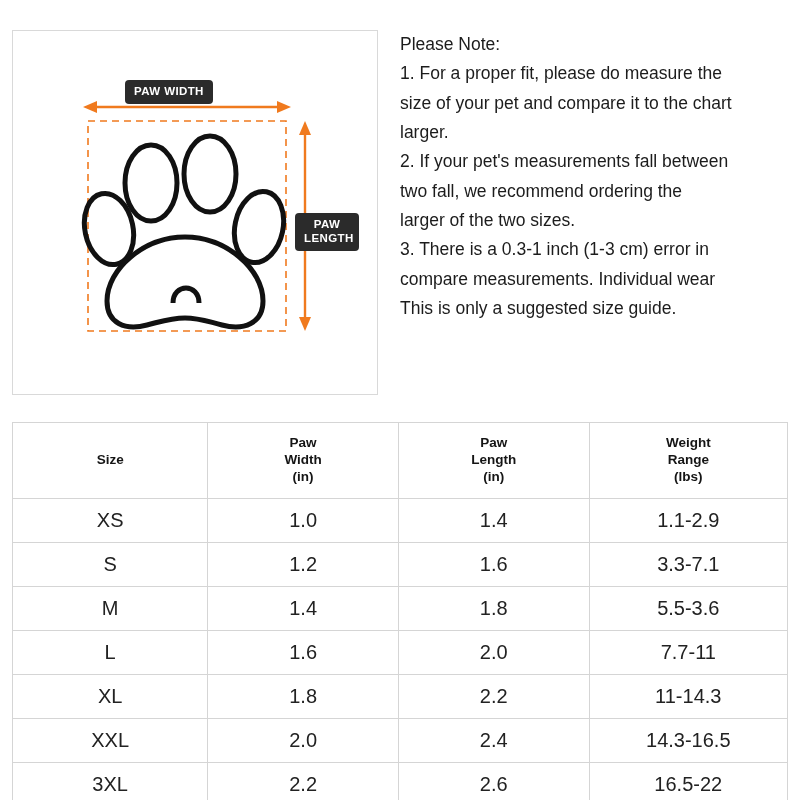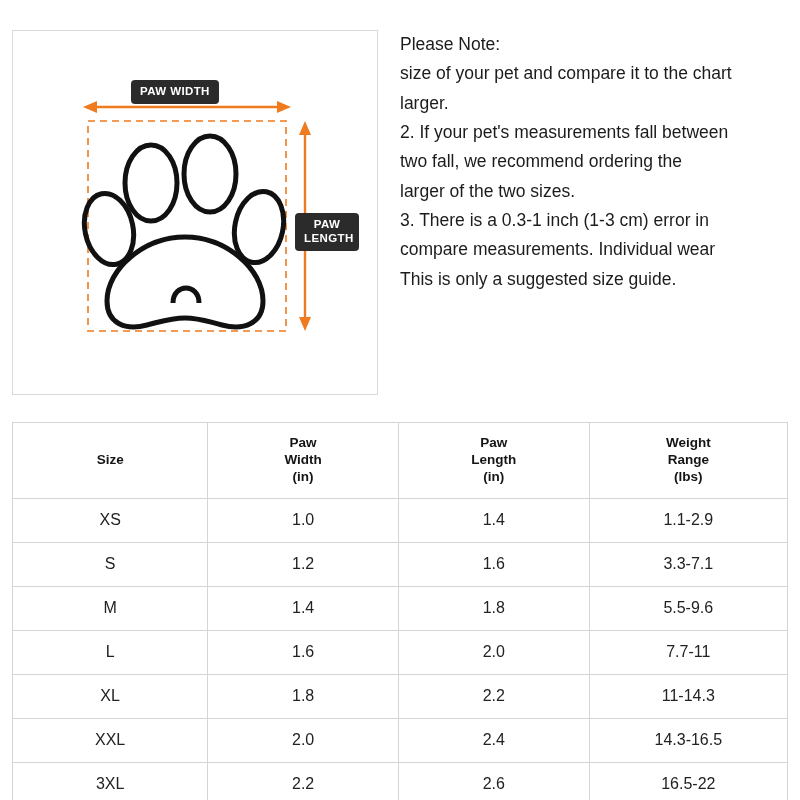"1. For a proper fit," p { html: none -> <p>1. For a proper fit, please do measure the</p> }
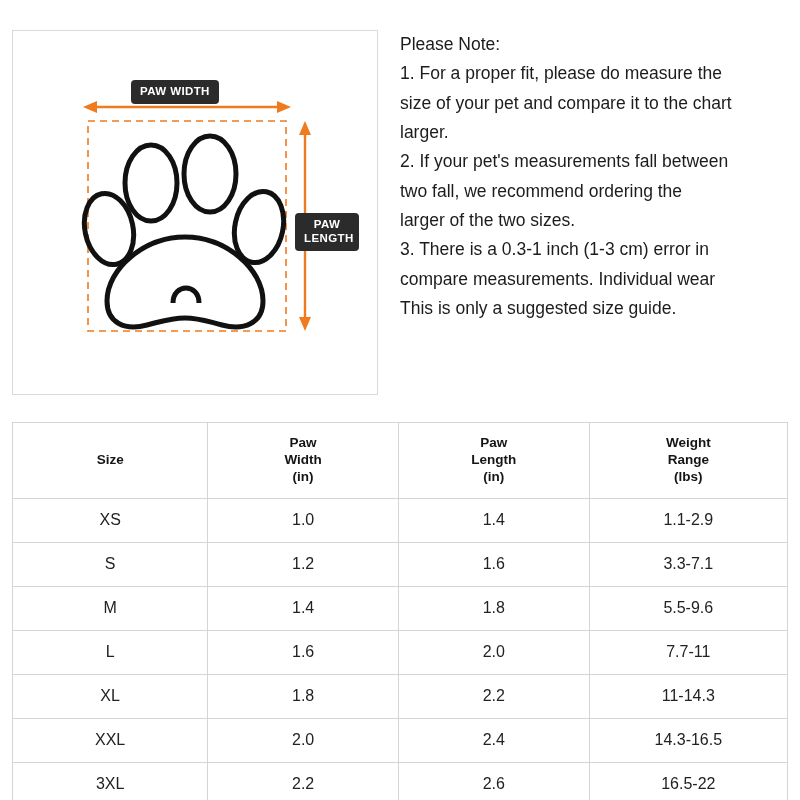"PAW WIDTH" .tag-width { left: 118px -> 112px }
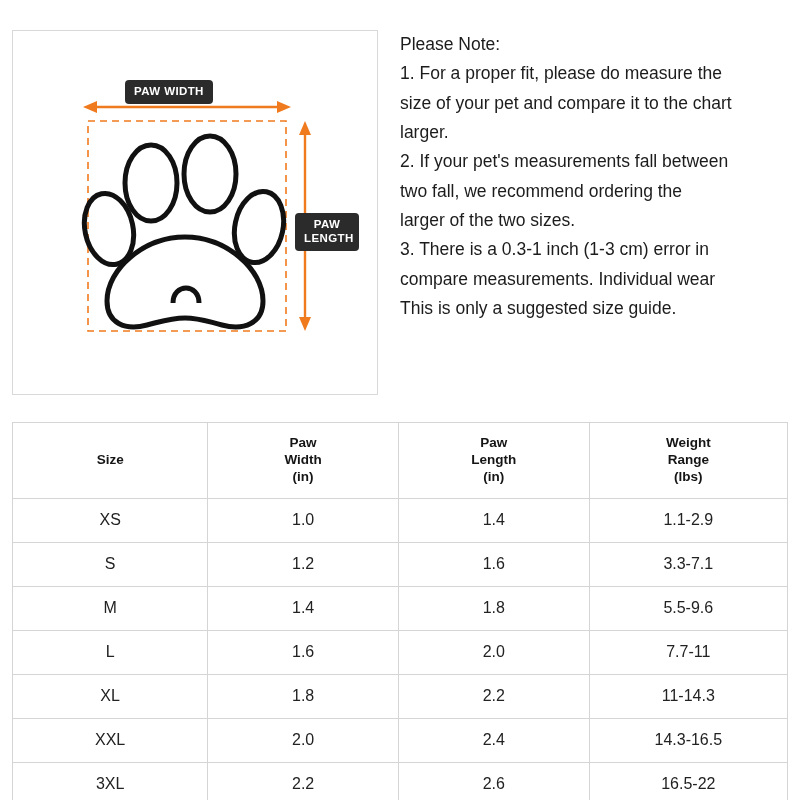"XS" table.size-table tbody td { font-size: 16px -> 20px }
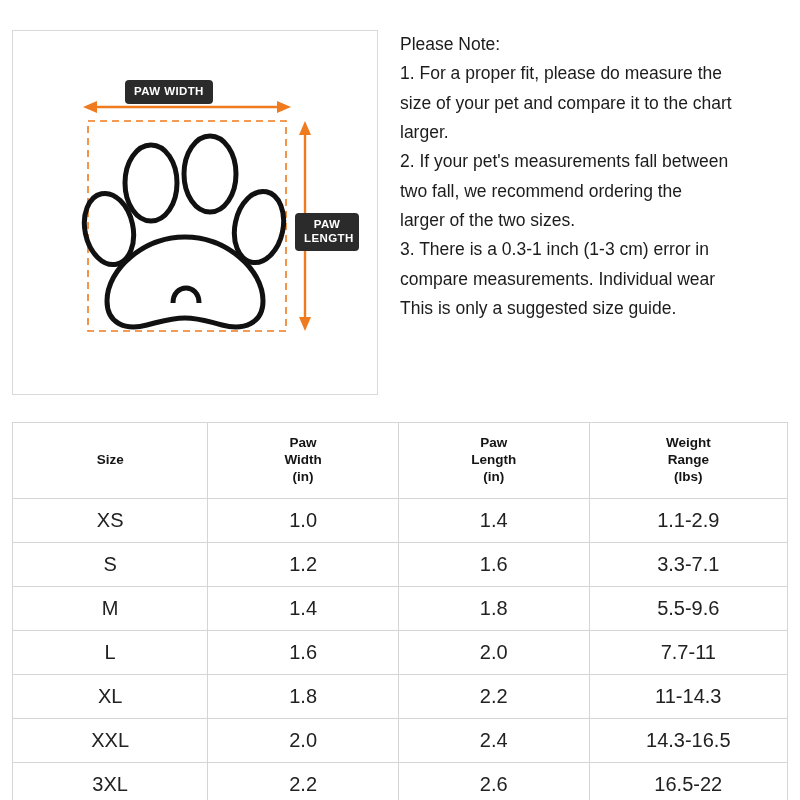"5.5-9.6" td { text: 5.5-9.6 -> 5.5-3.6 }
